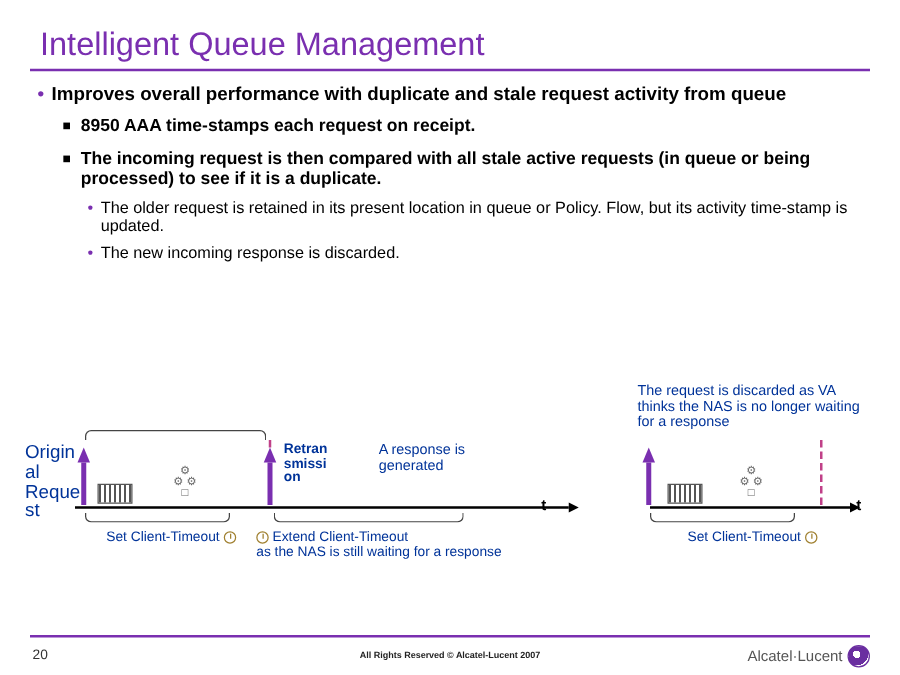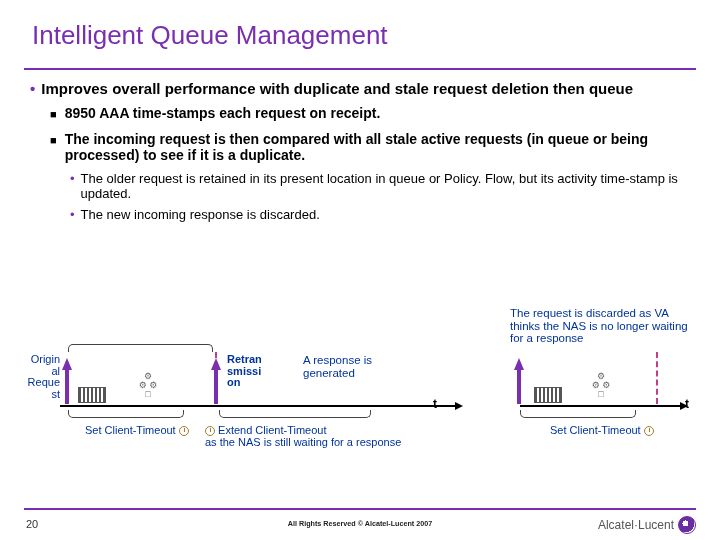"Intelligent Queue Management" .title { padding: 0 0 17px 8px -> 0 0 4px 8px }
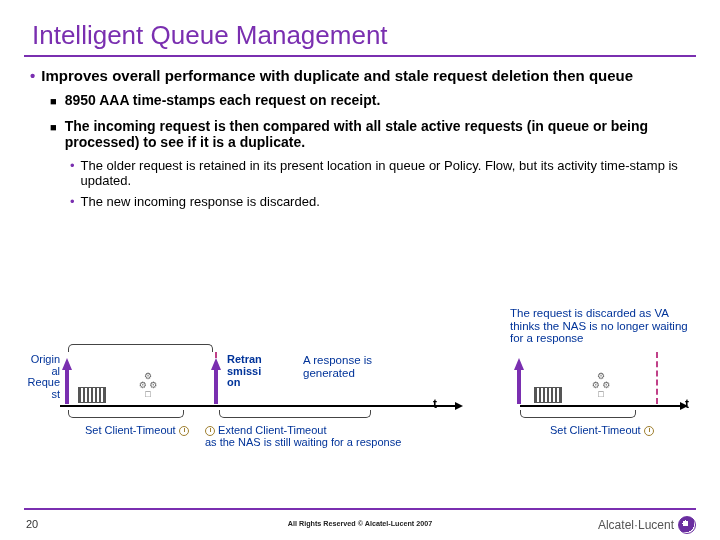"Improves overall performance with" span { text: deletion then -> activity from }
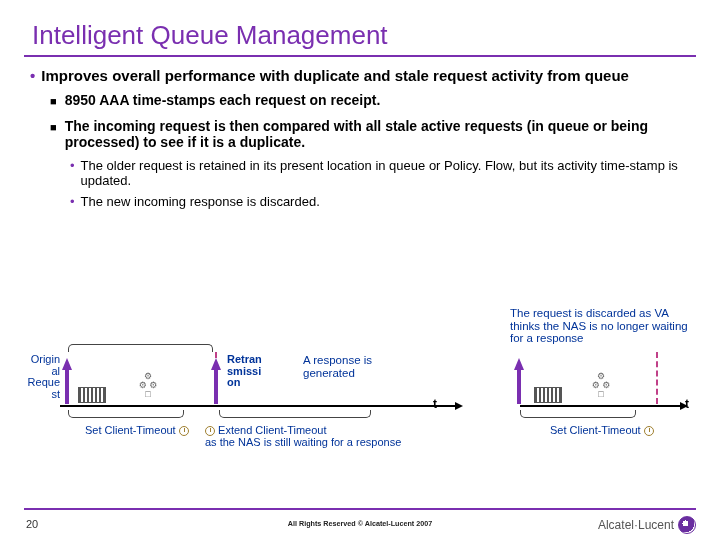"Origin" .orig-label { font-size: 11px -> 15px; text-align: right -> left }
